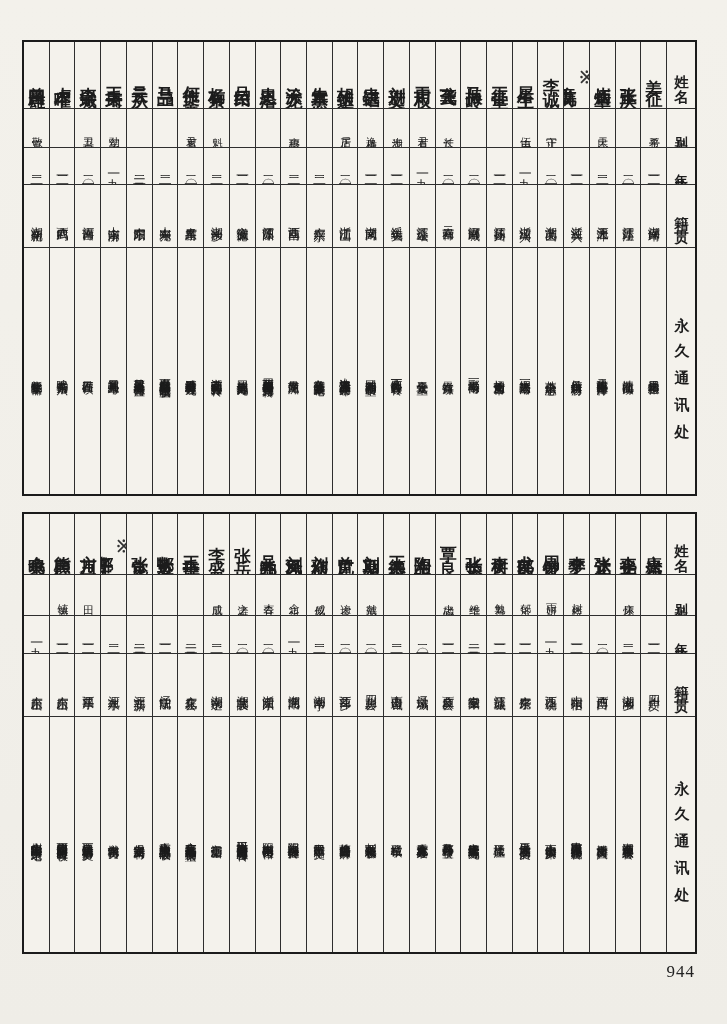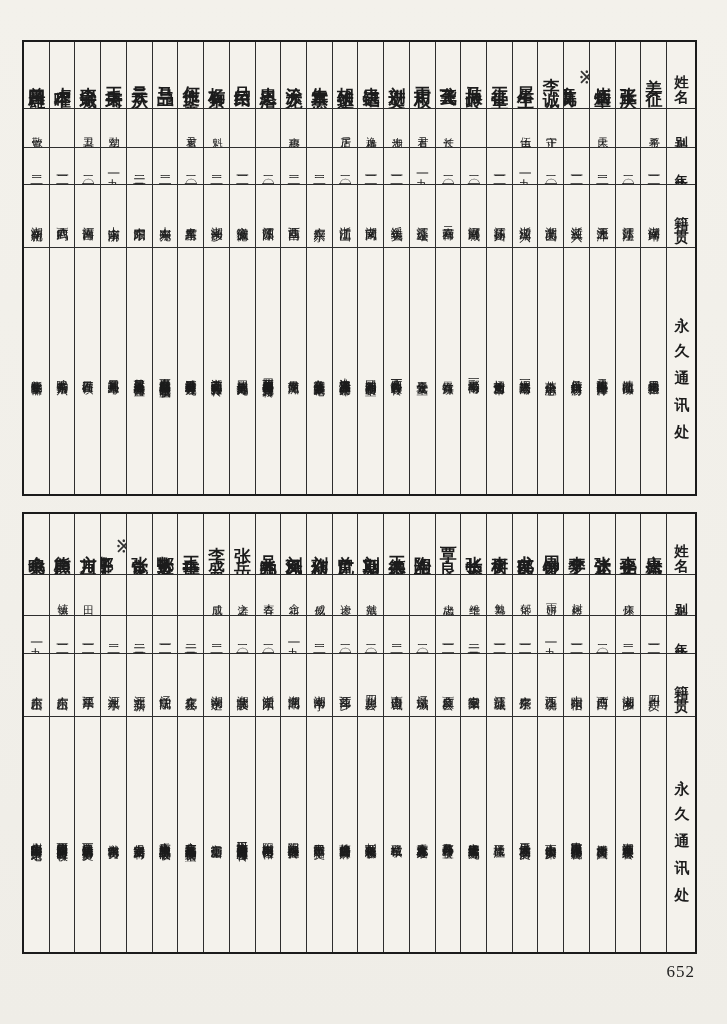"652" div.page-number { text: 652 -> 944 }
